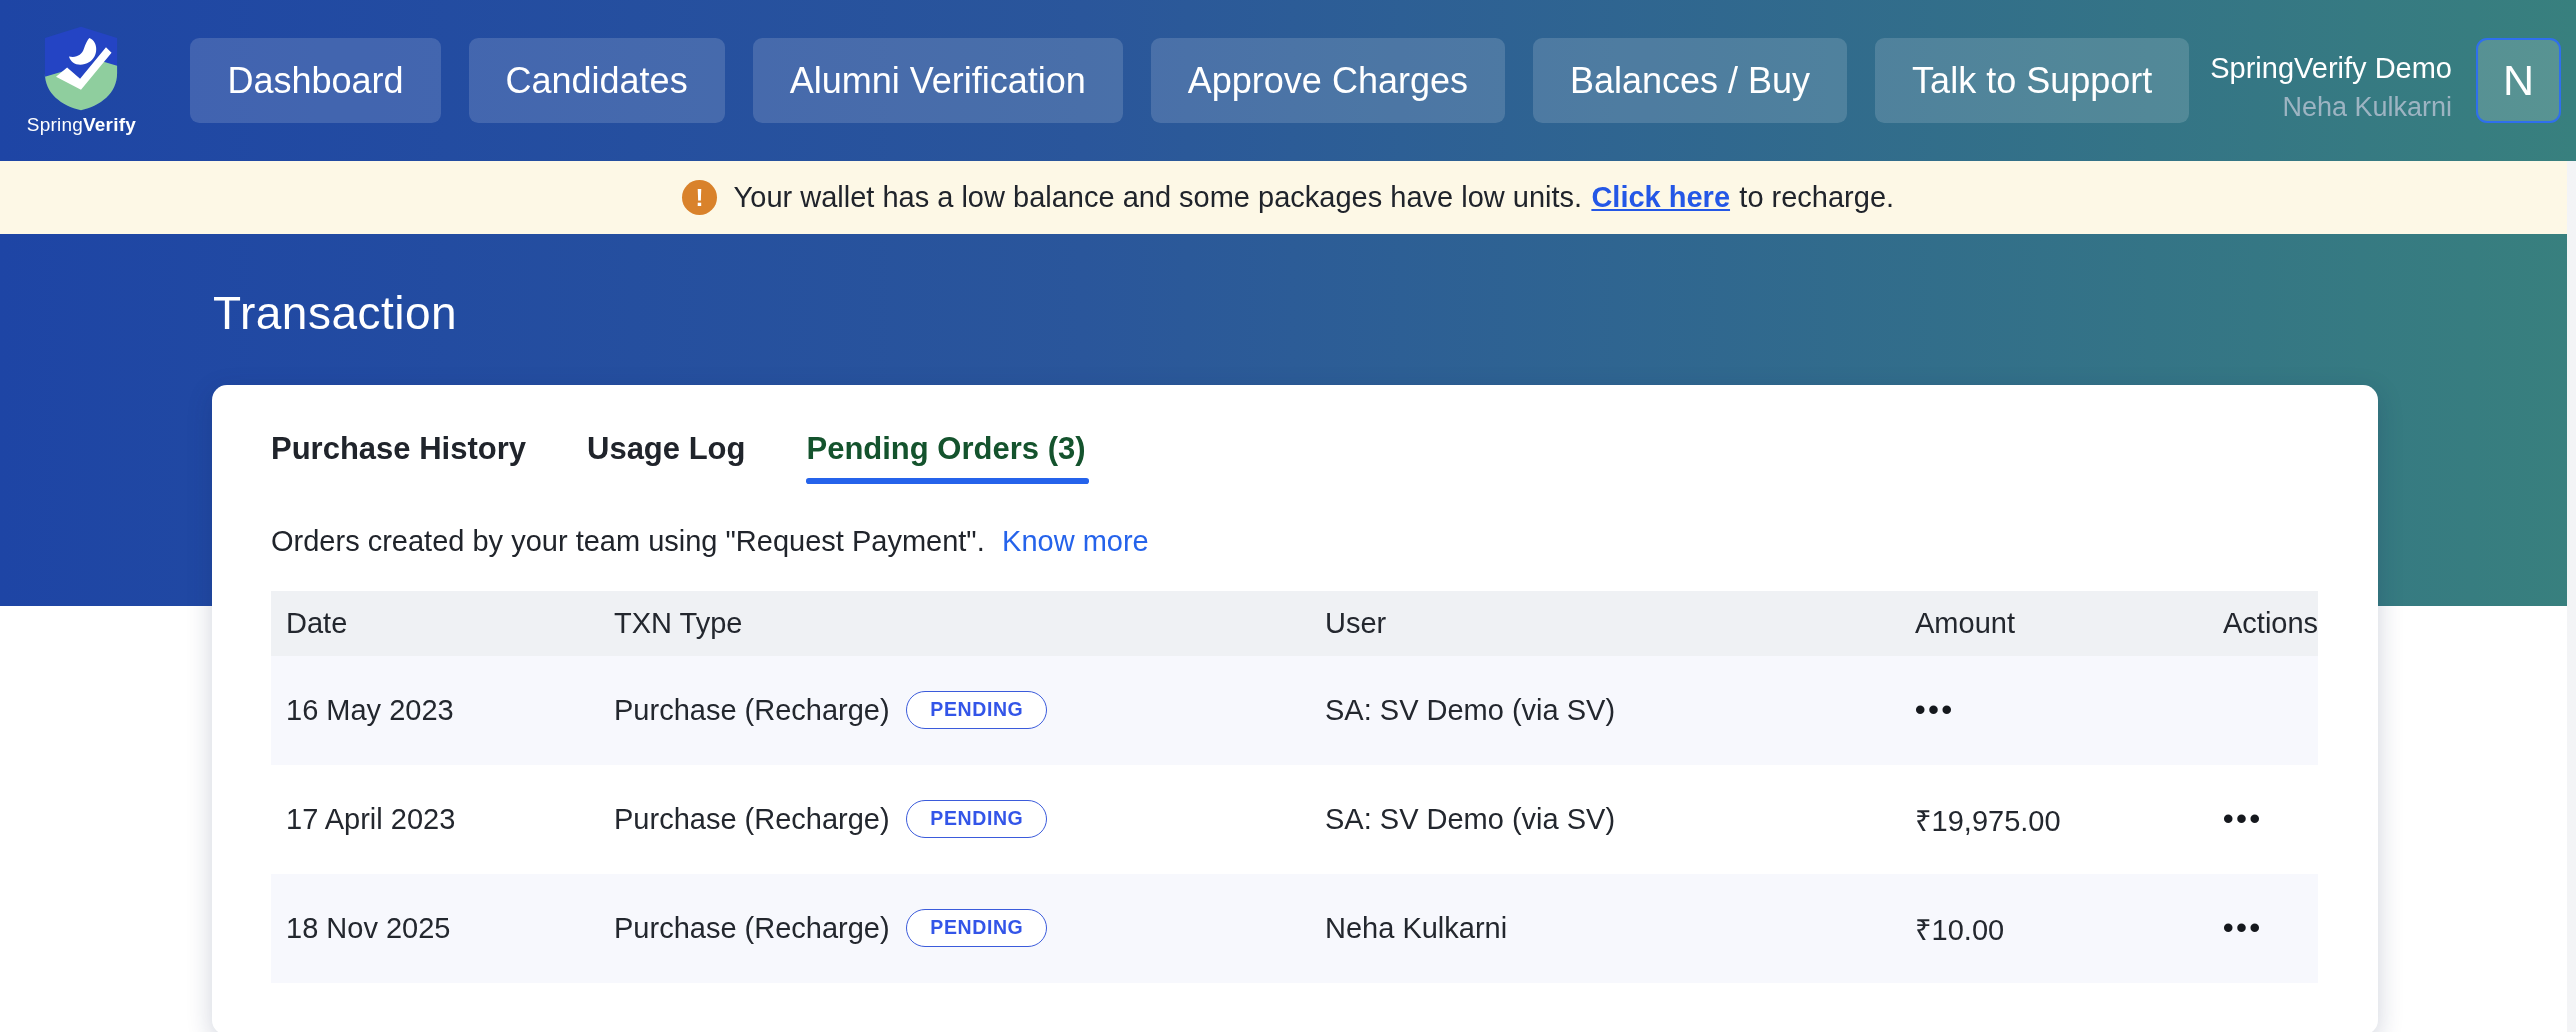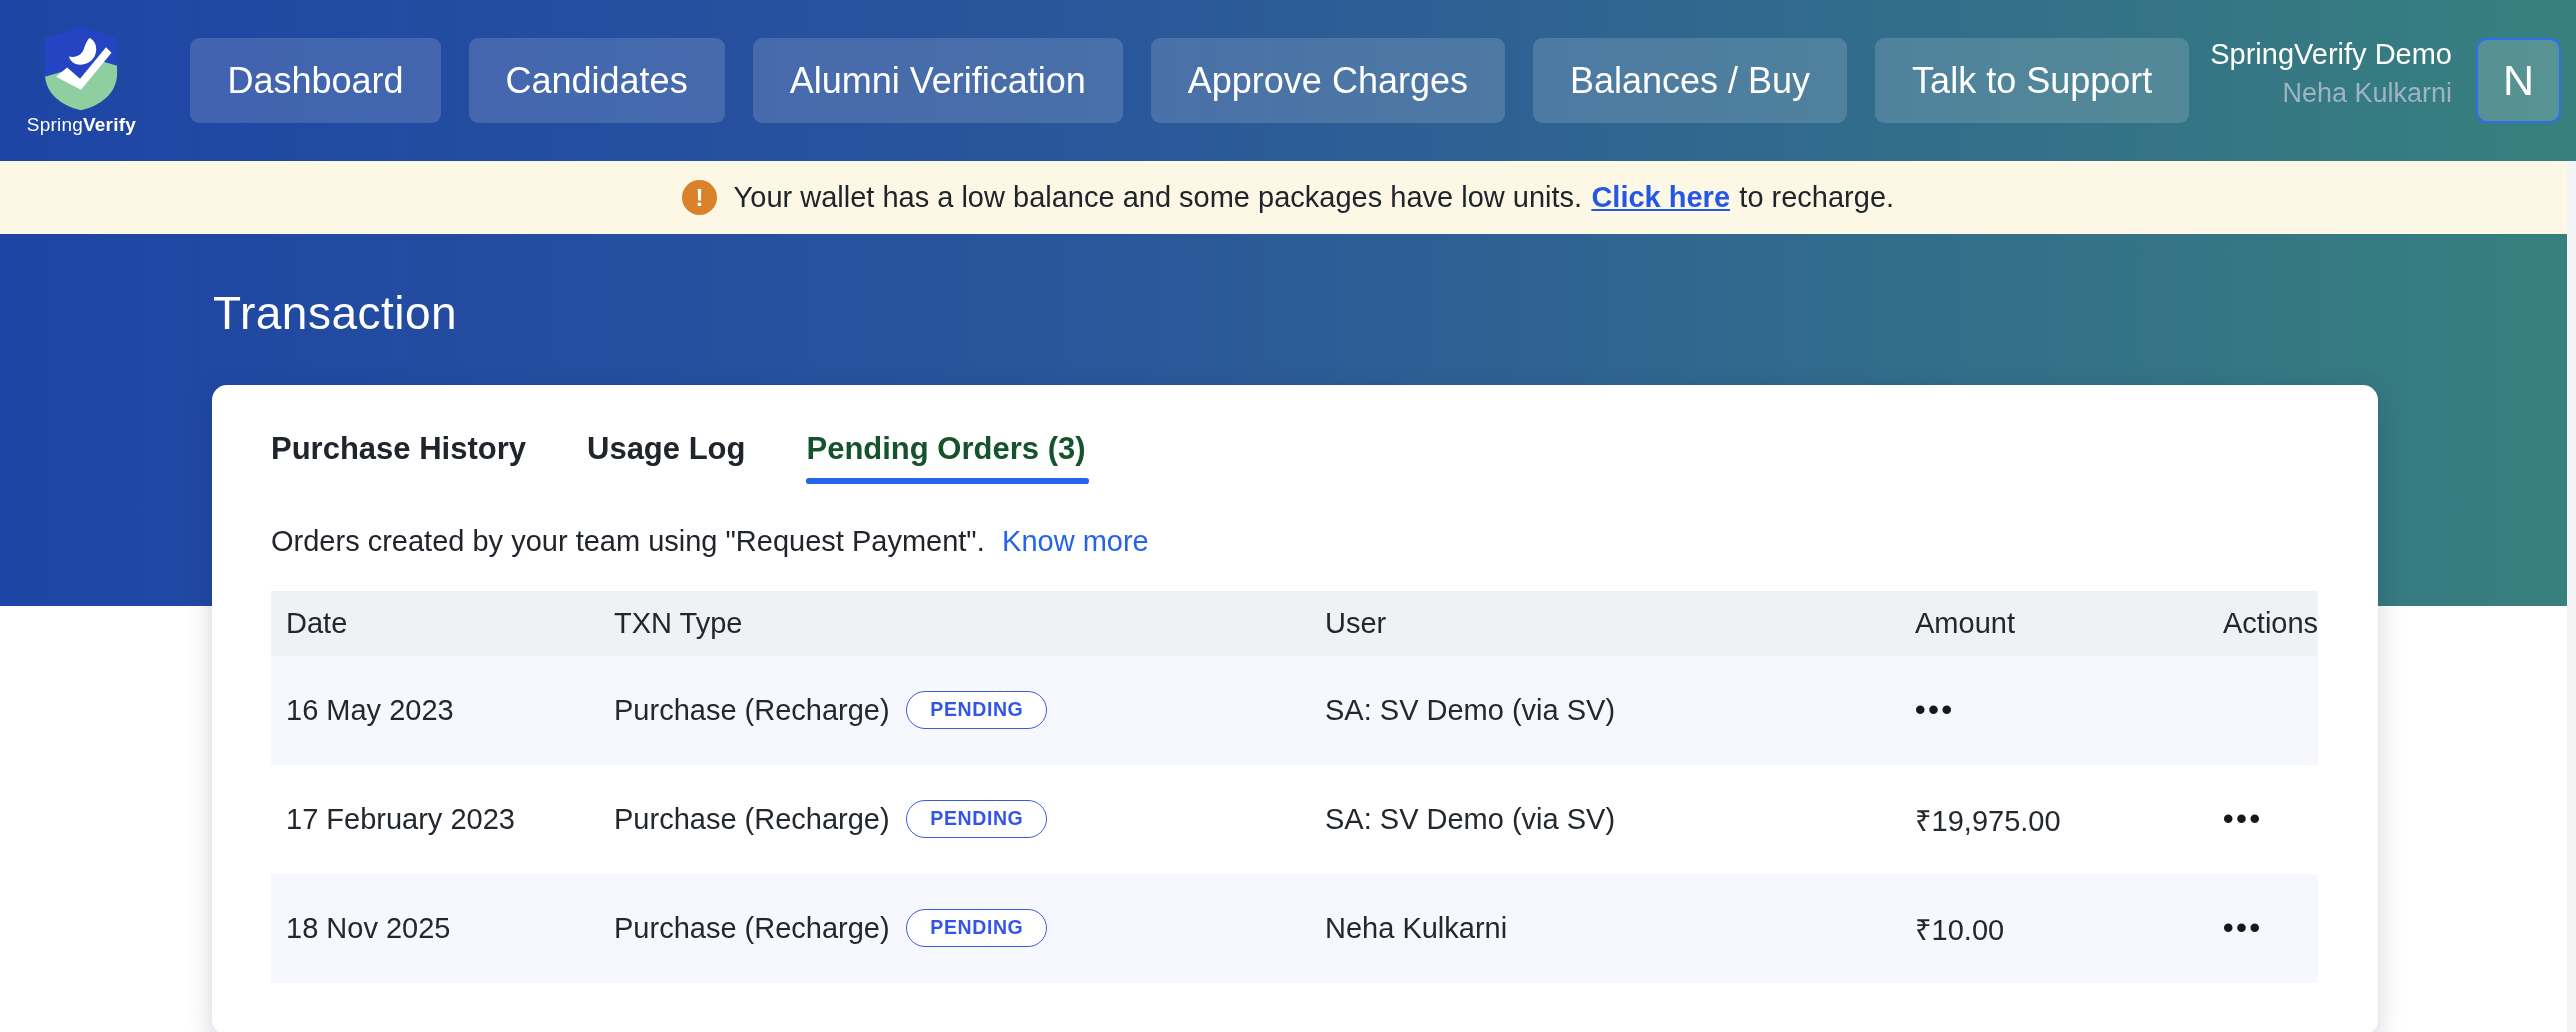"SpringVerify Demo" .header-right { align-items: flex-start -> flex-end }
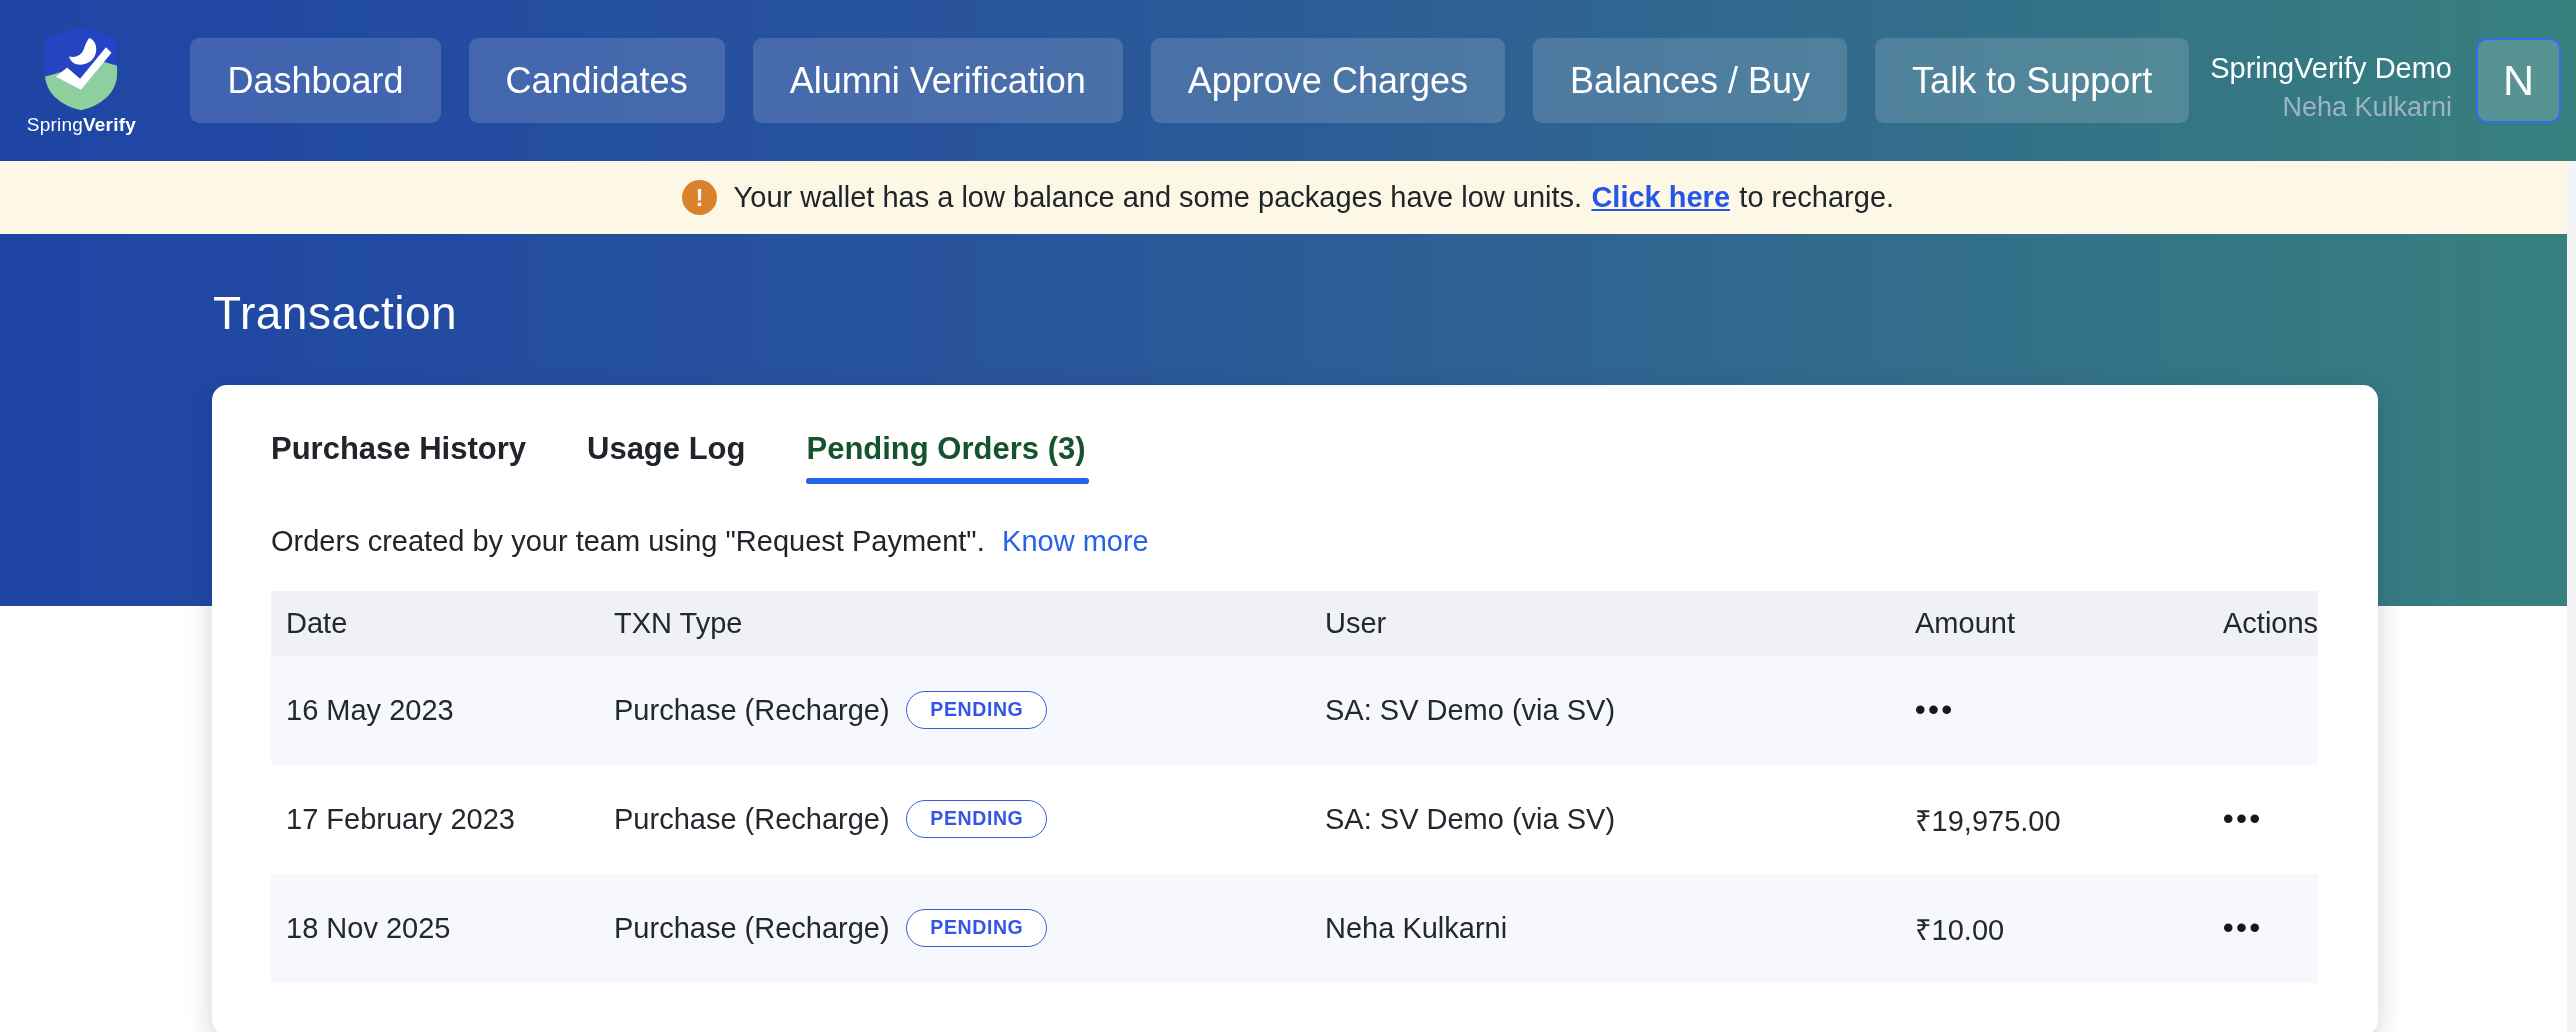"17 February 2023" div { text: February -> April }
